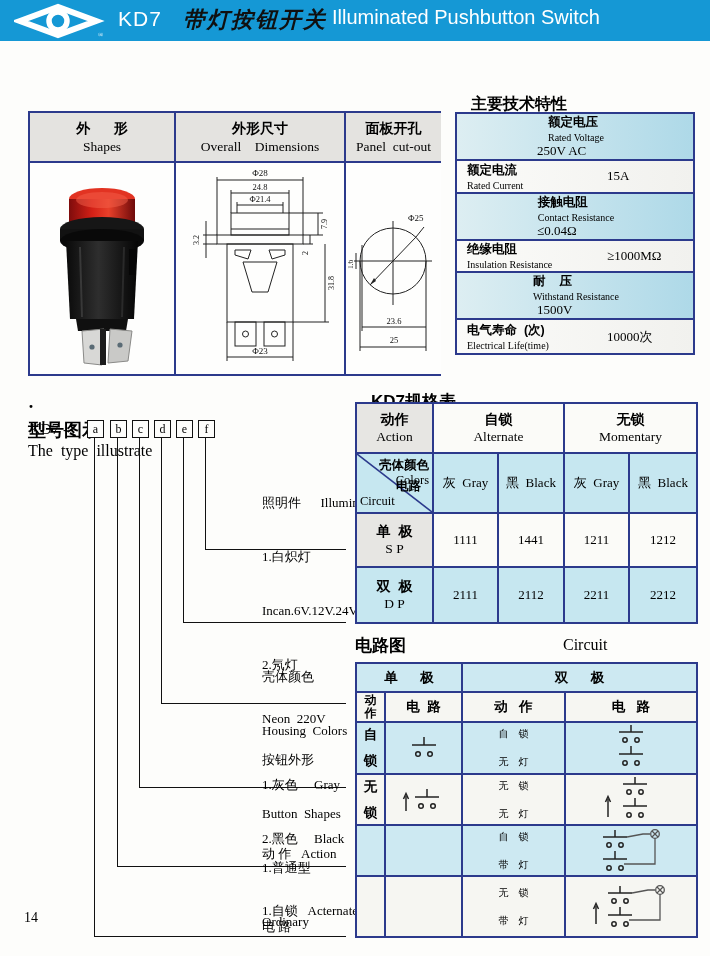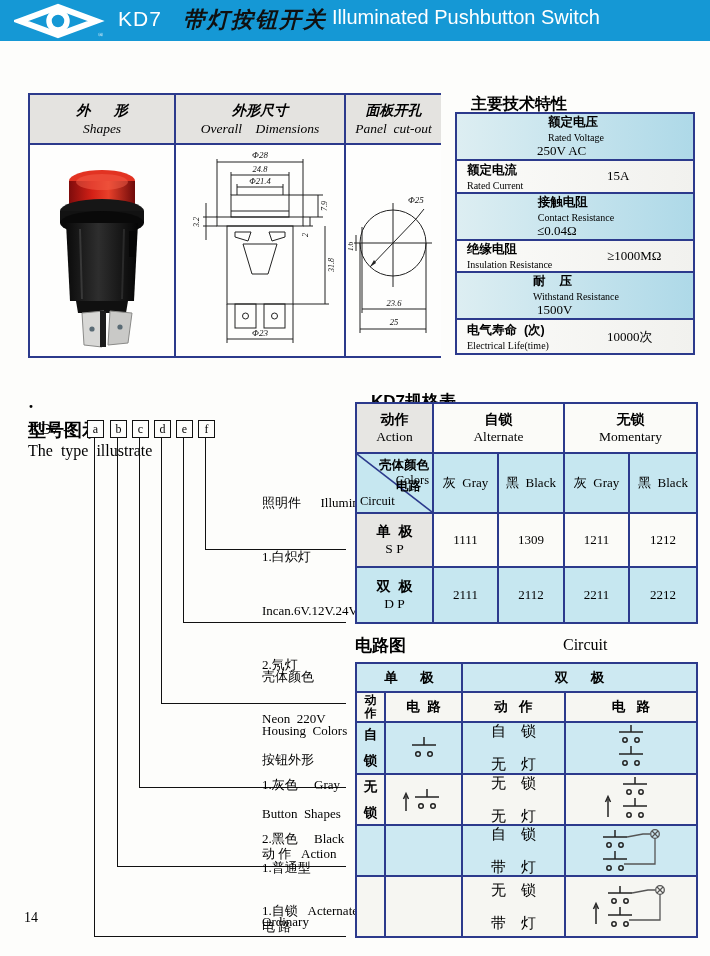"外 形" .shapes-table { font-style: italic -> none; top: 93px -> 111px }
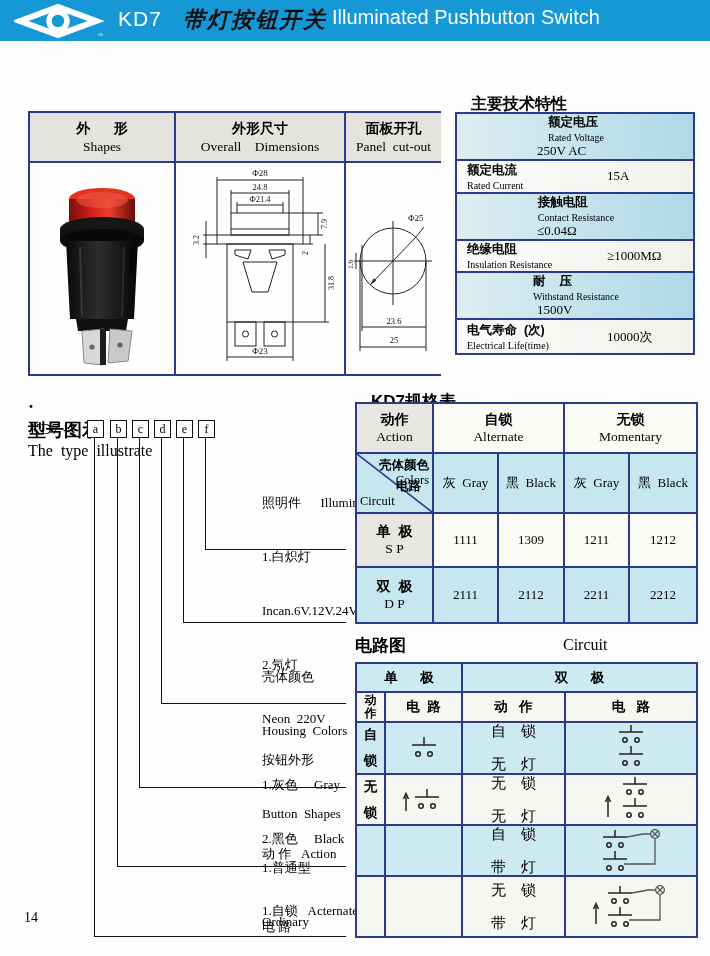"1309" span.lt-val { text: 1309 -> 1441 }
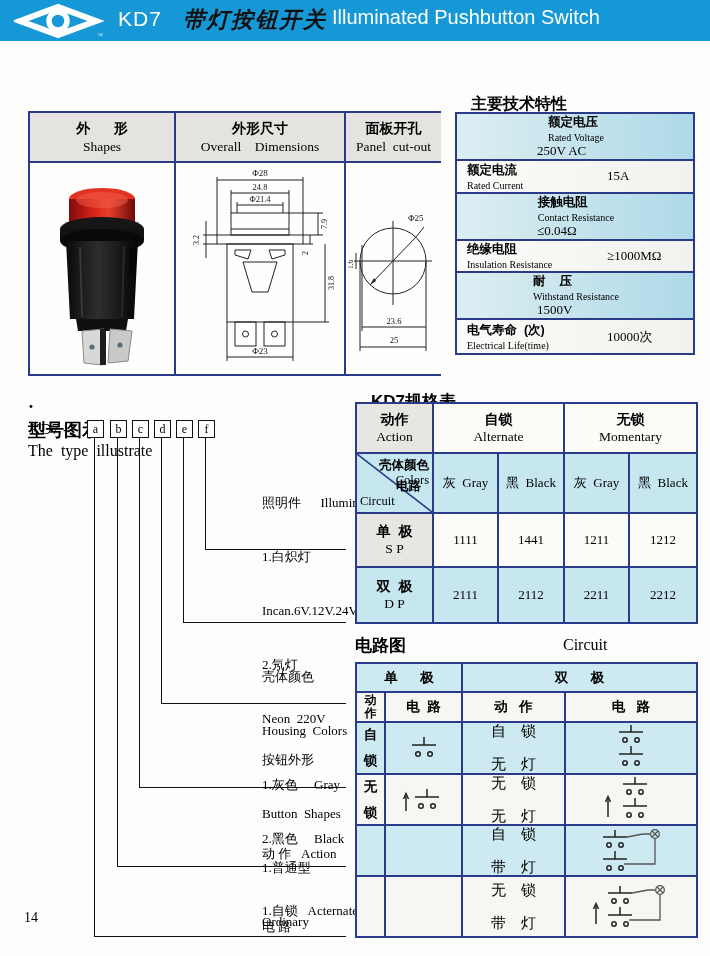"自 锁" .ct-two { font-size: 15px -> 10px }
